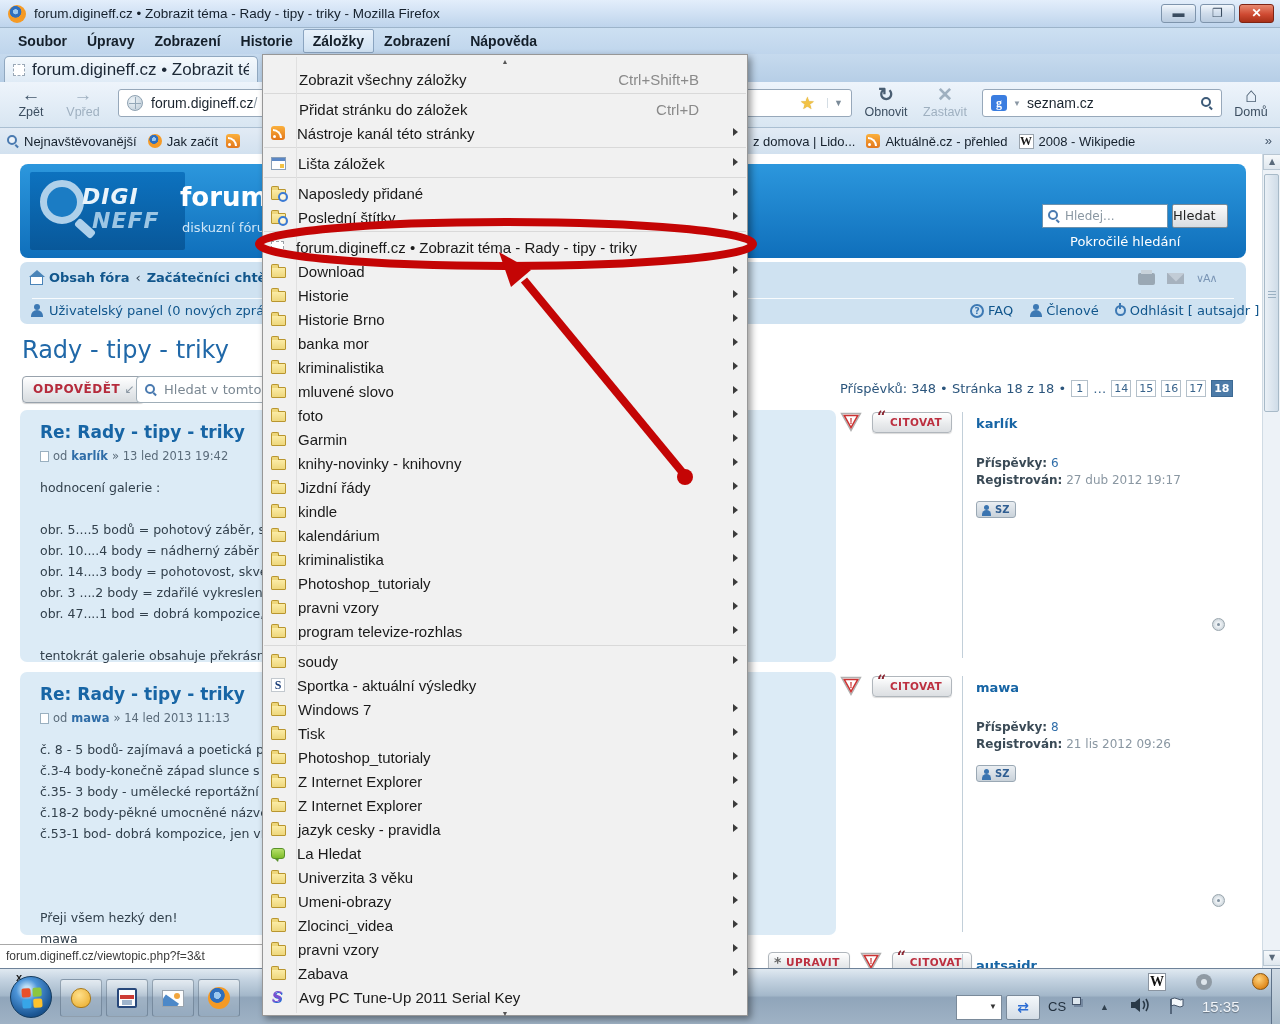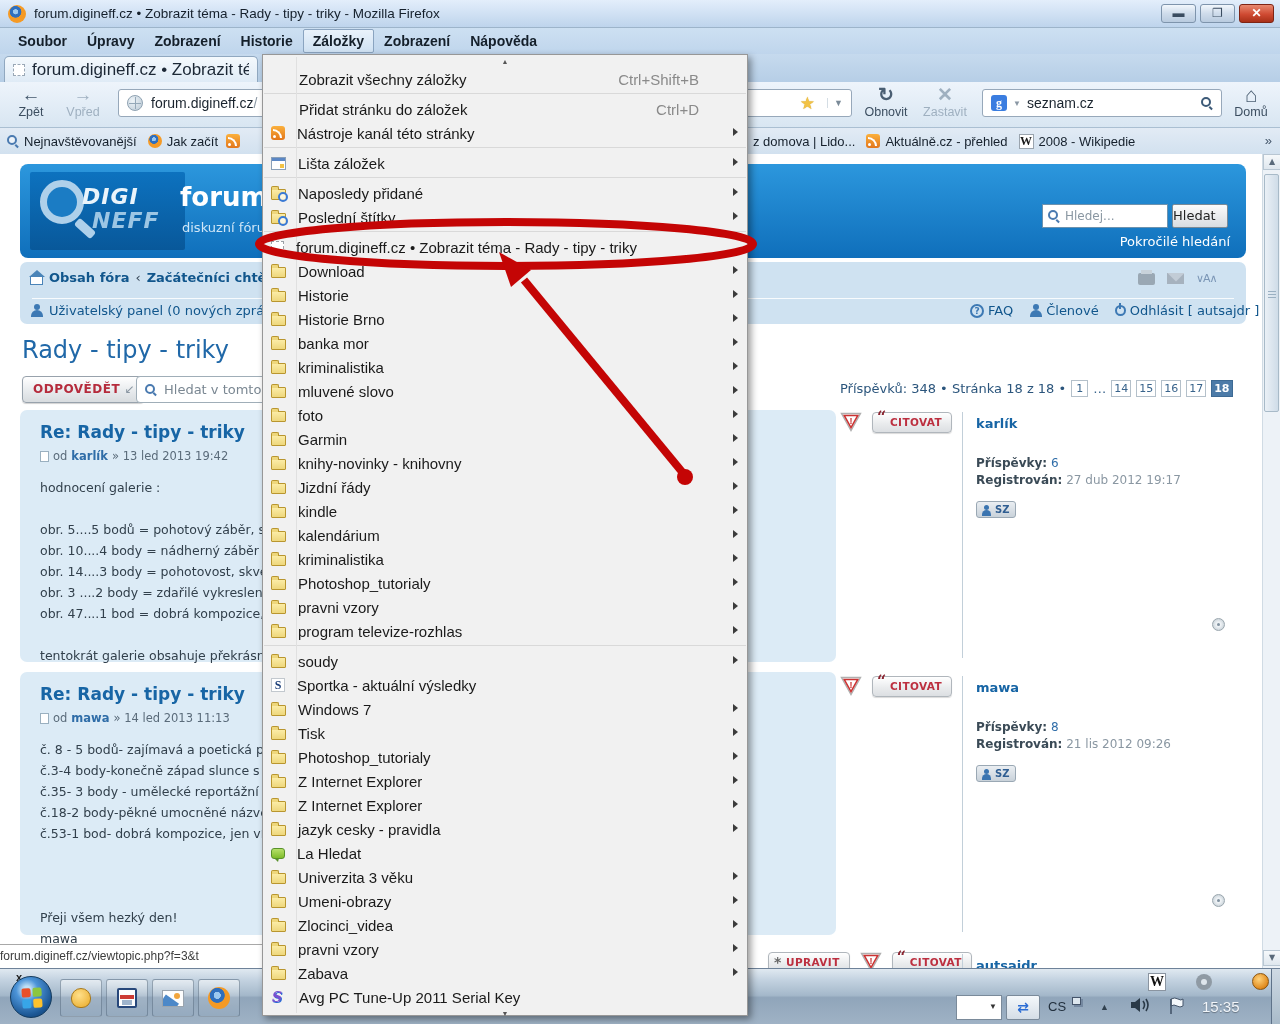"Pokročilé hledání" .adv-link { text-align: right -> none }
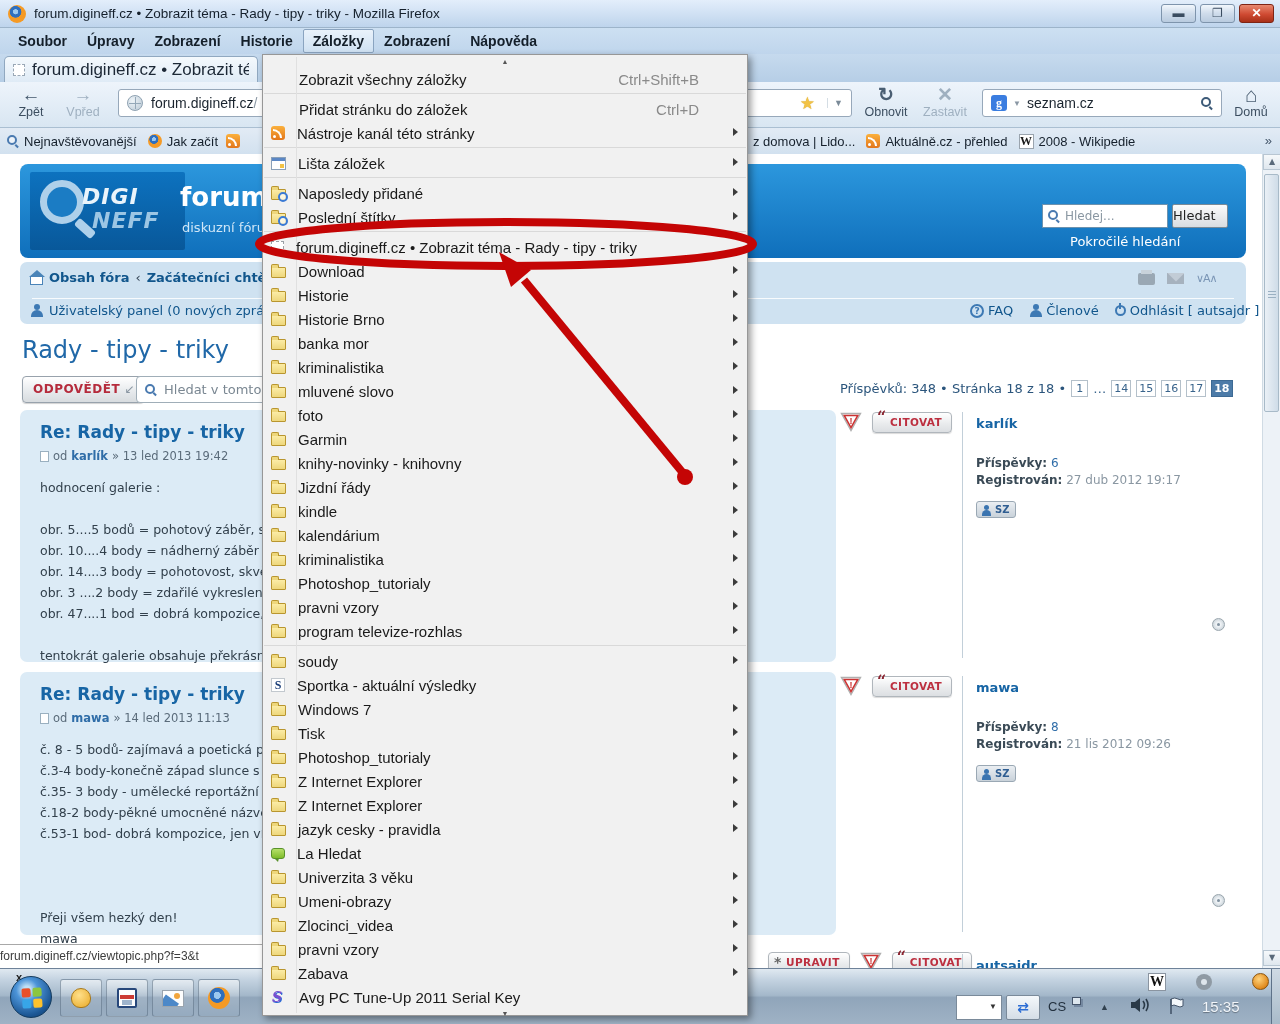"forum.digineff.cz/viewtopic.php?f=3&t" .statuspop { padding-left: none -> 6px }
